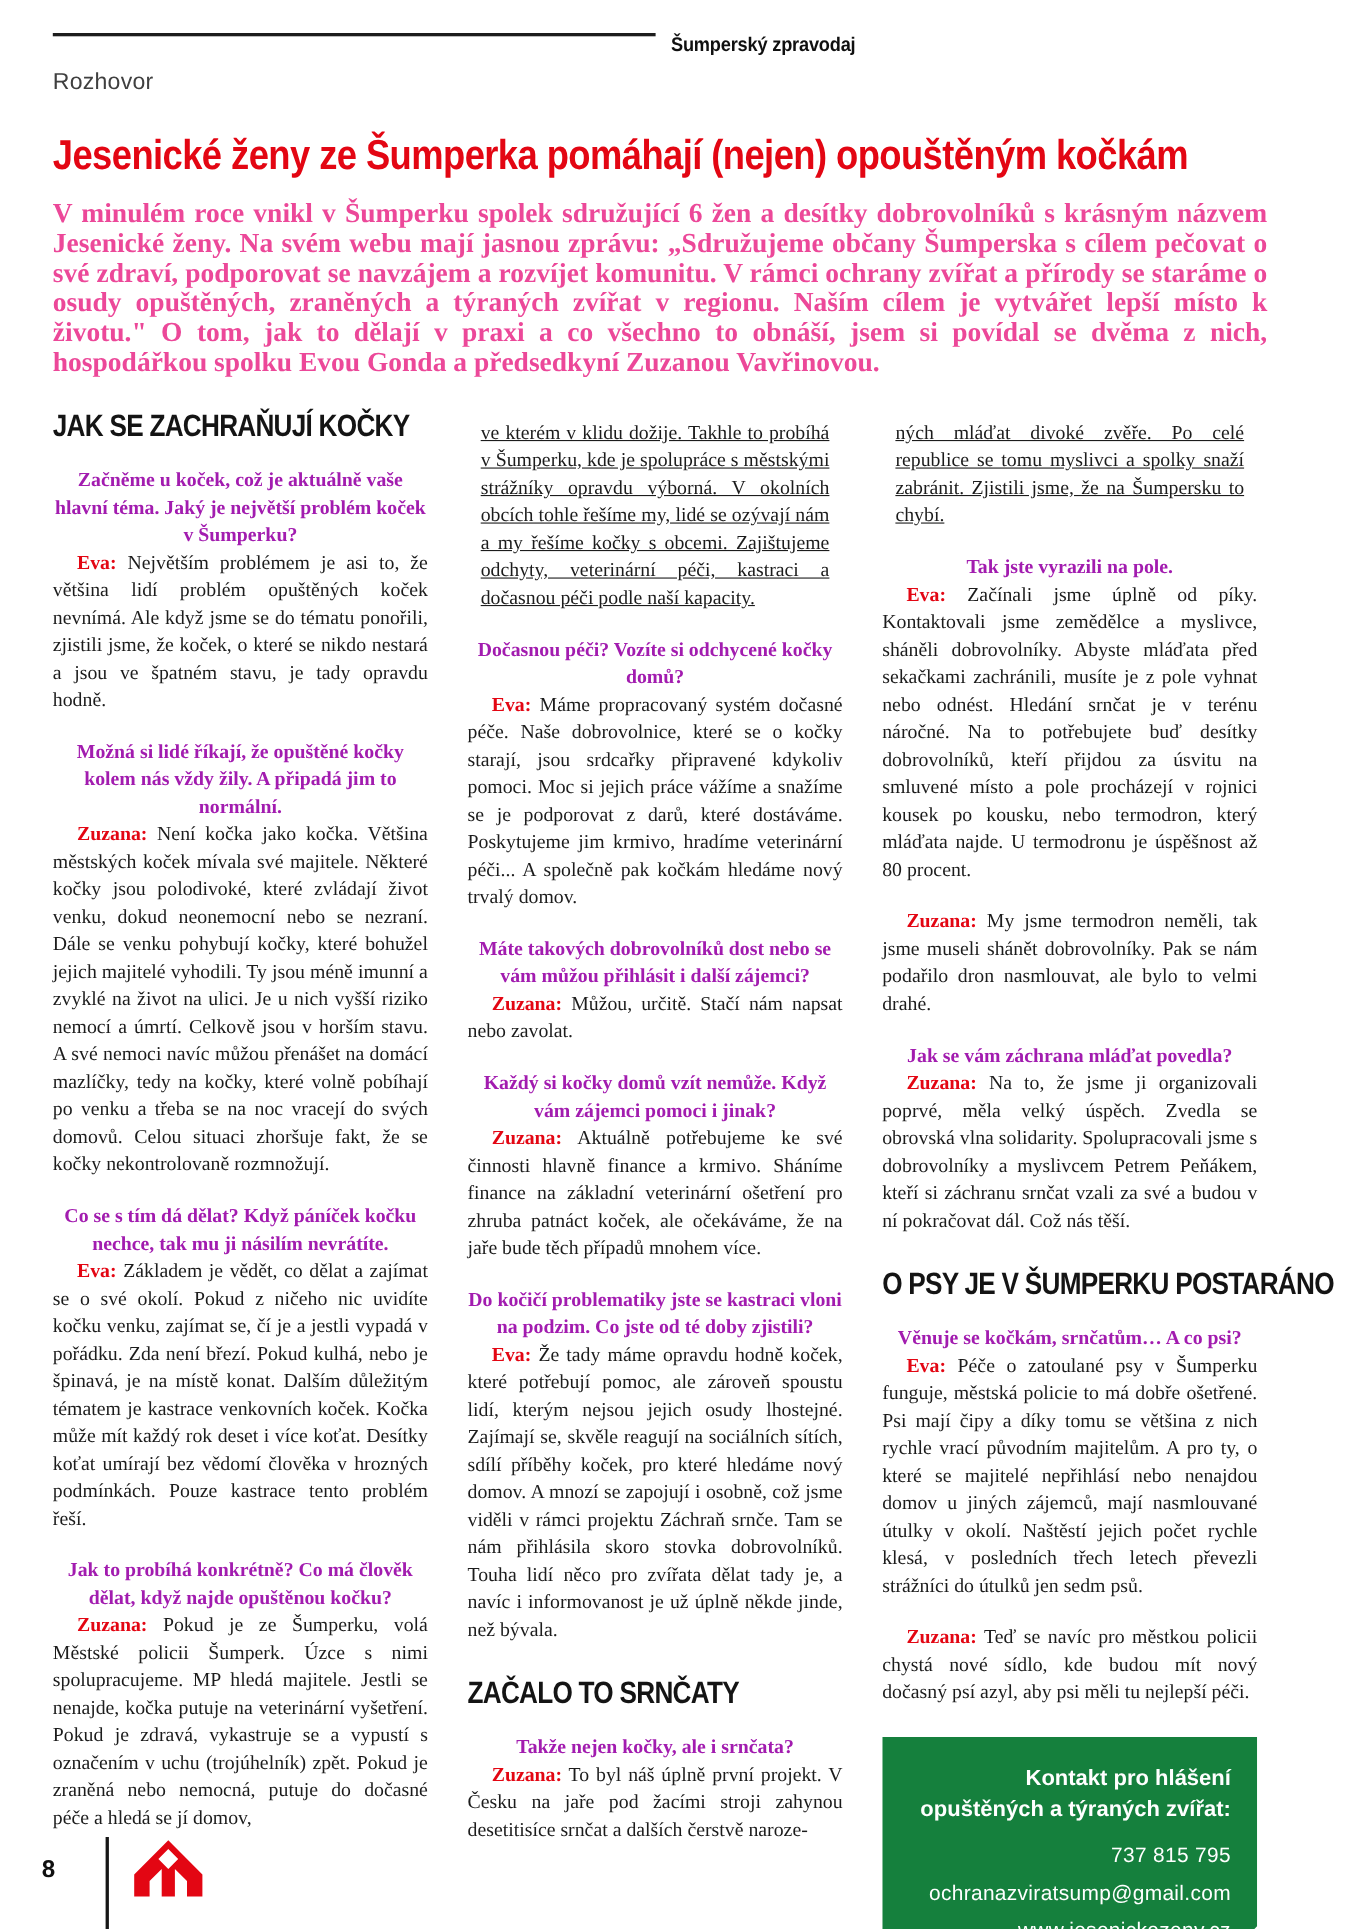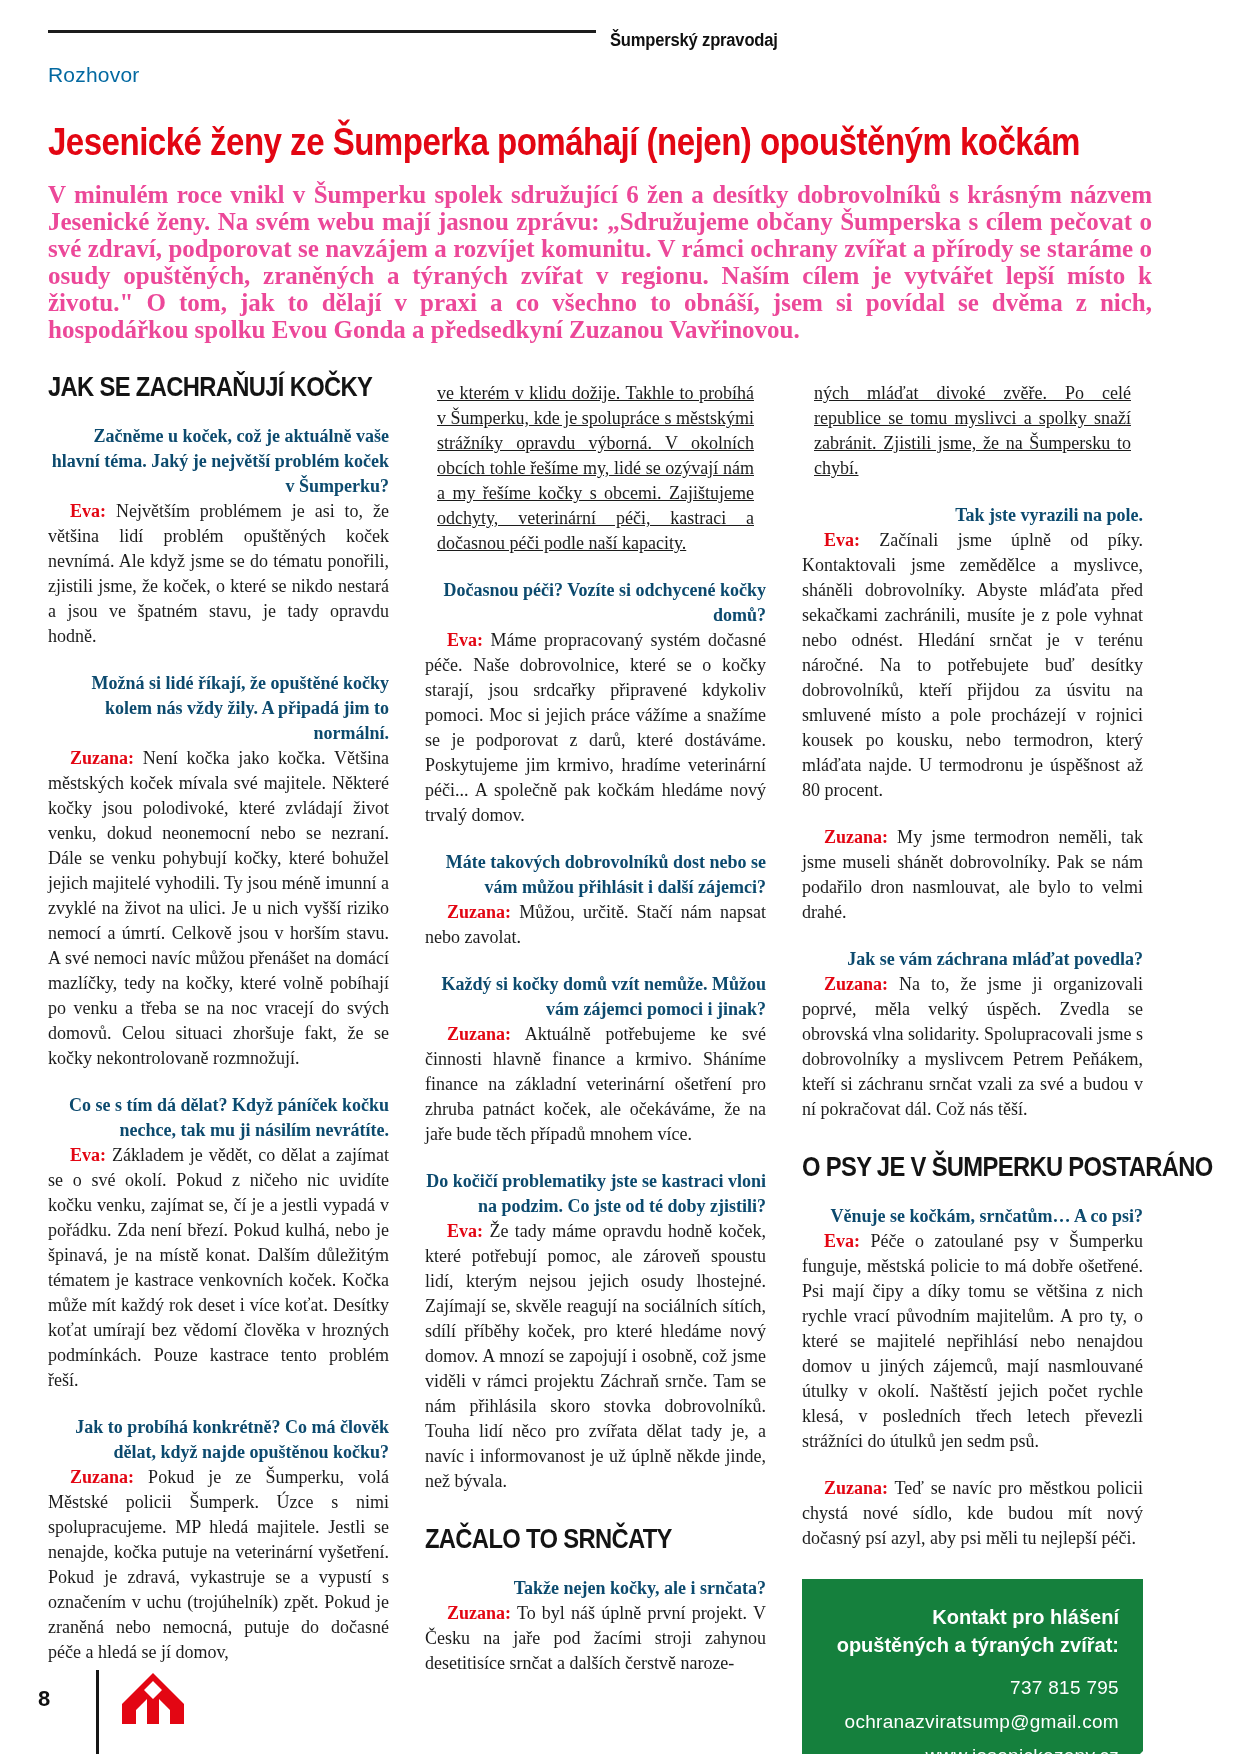"Rozhovor" .section-label { color: #0369a1 -> #404040 }
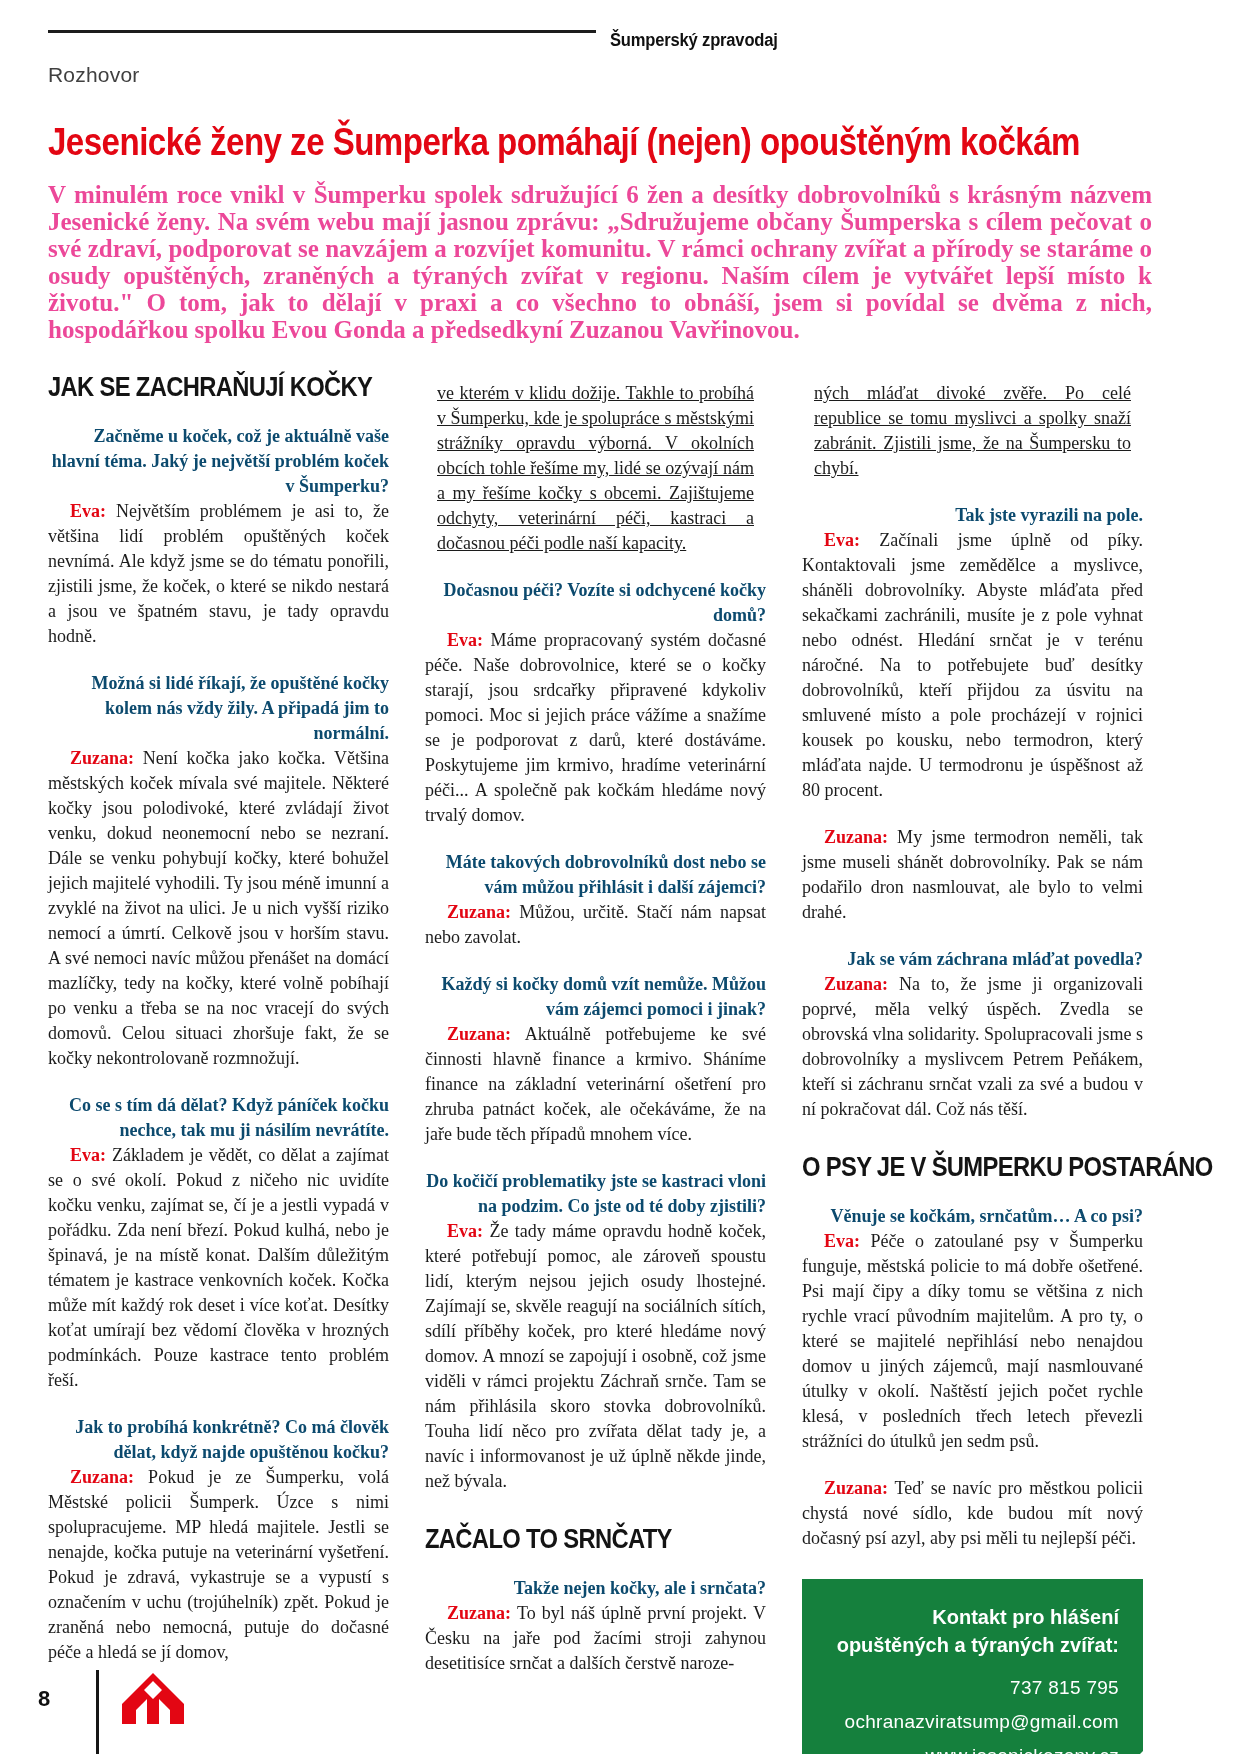"Začněme u koček, což je" .question { color: #0c4a6e -> #a21caf; text-align: right -> center }
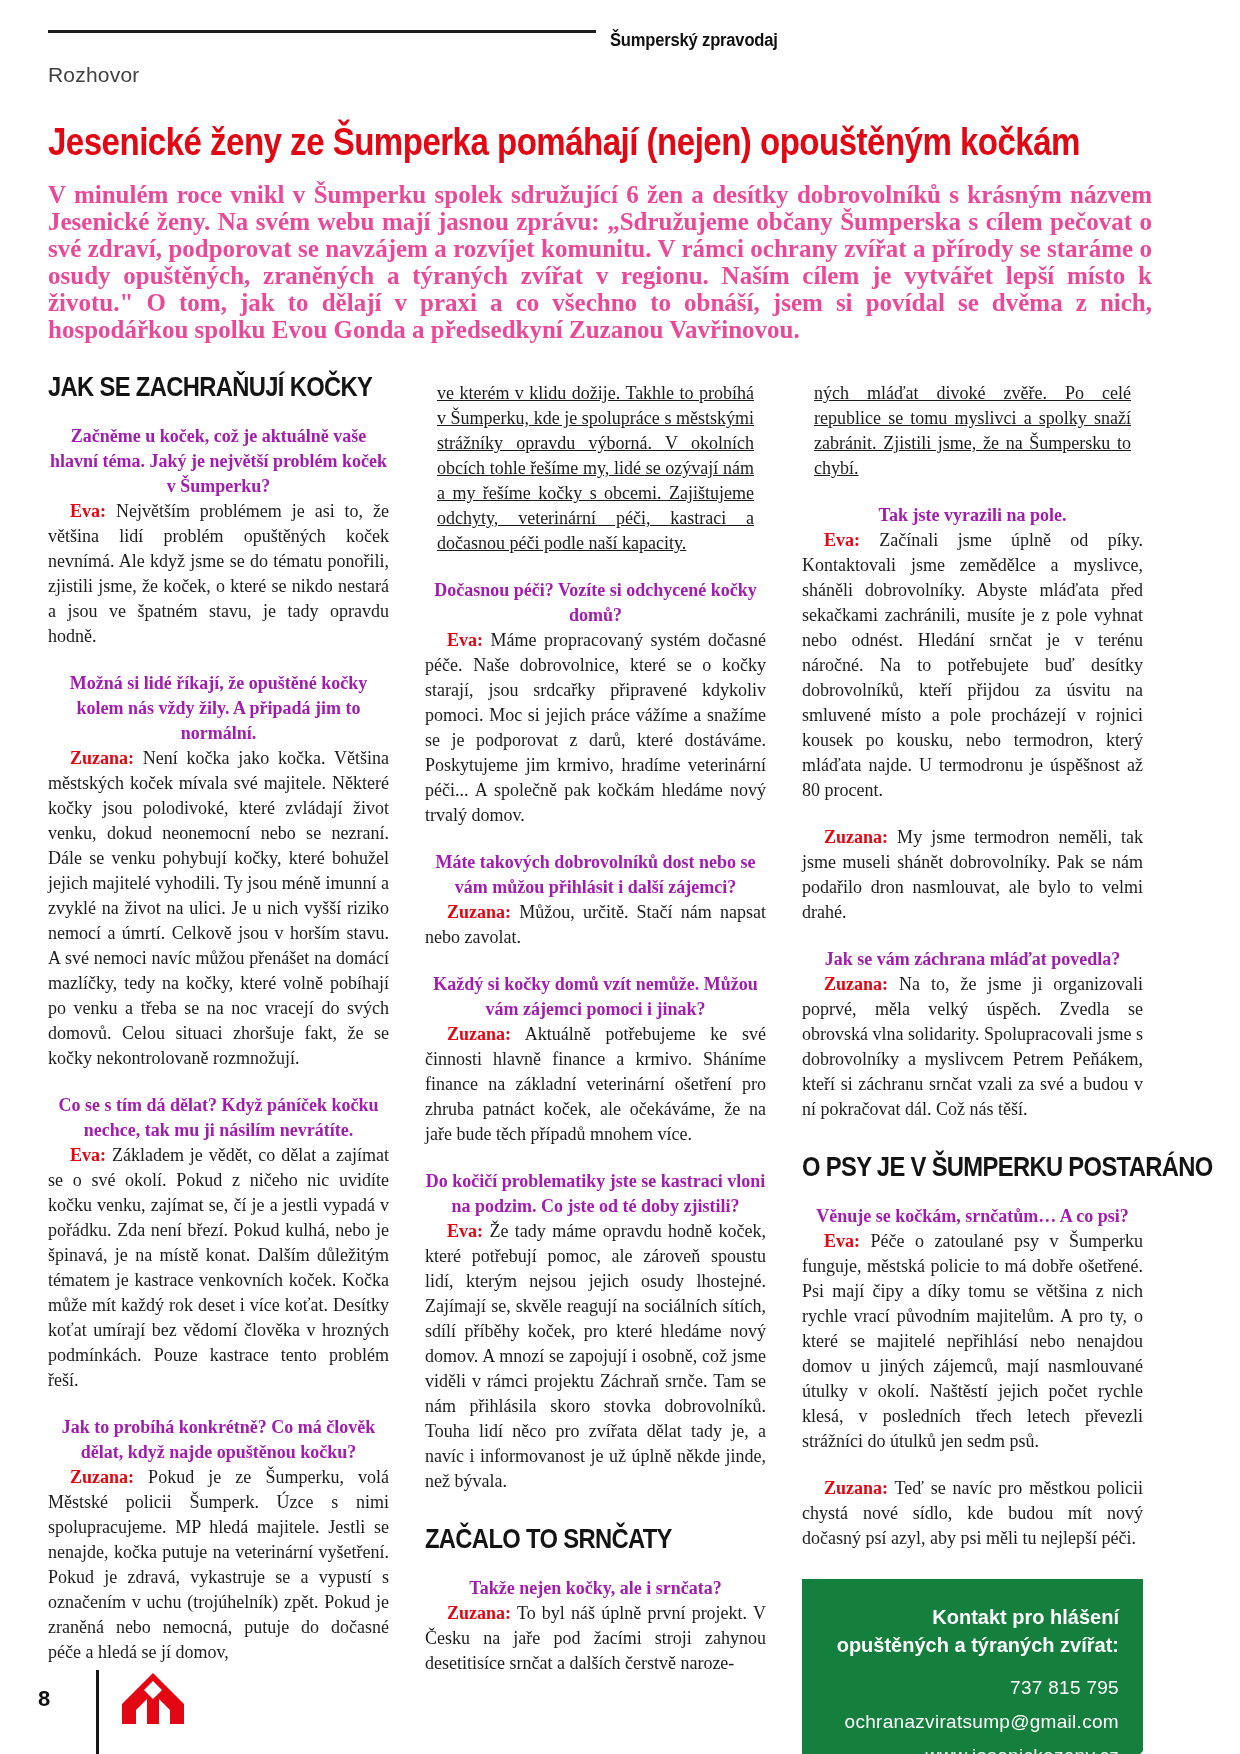"Každý si kočky domů vzít" p.question { text: Můžou -> Když }
